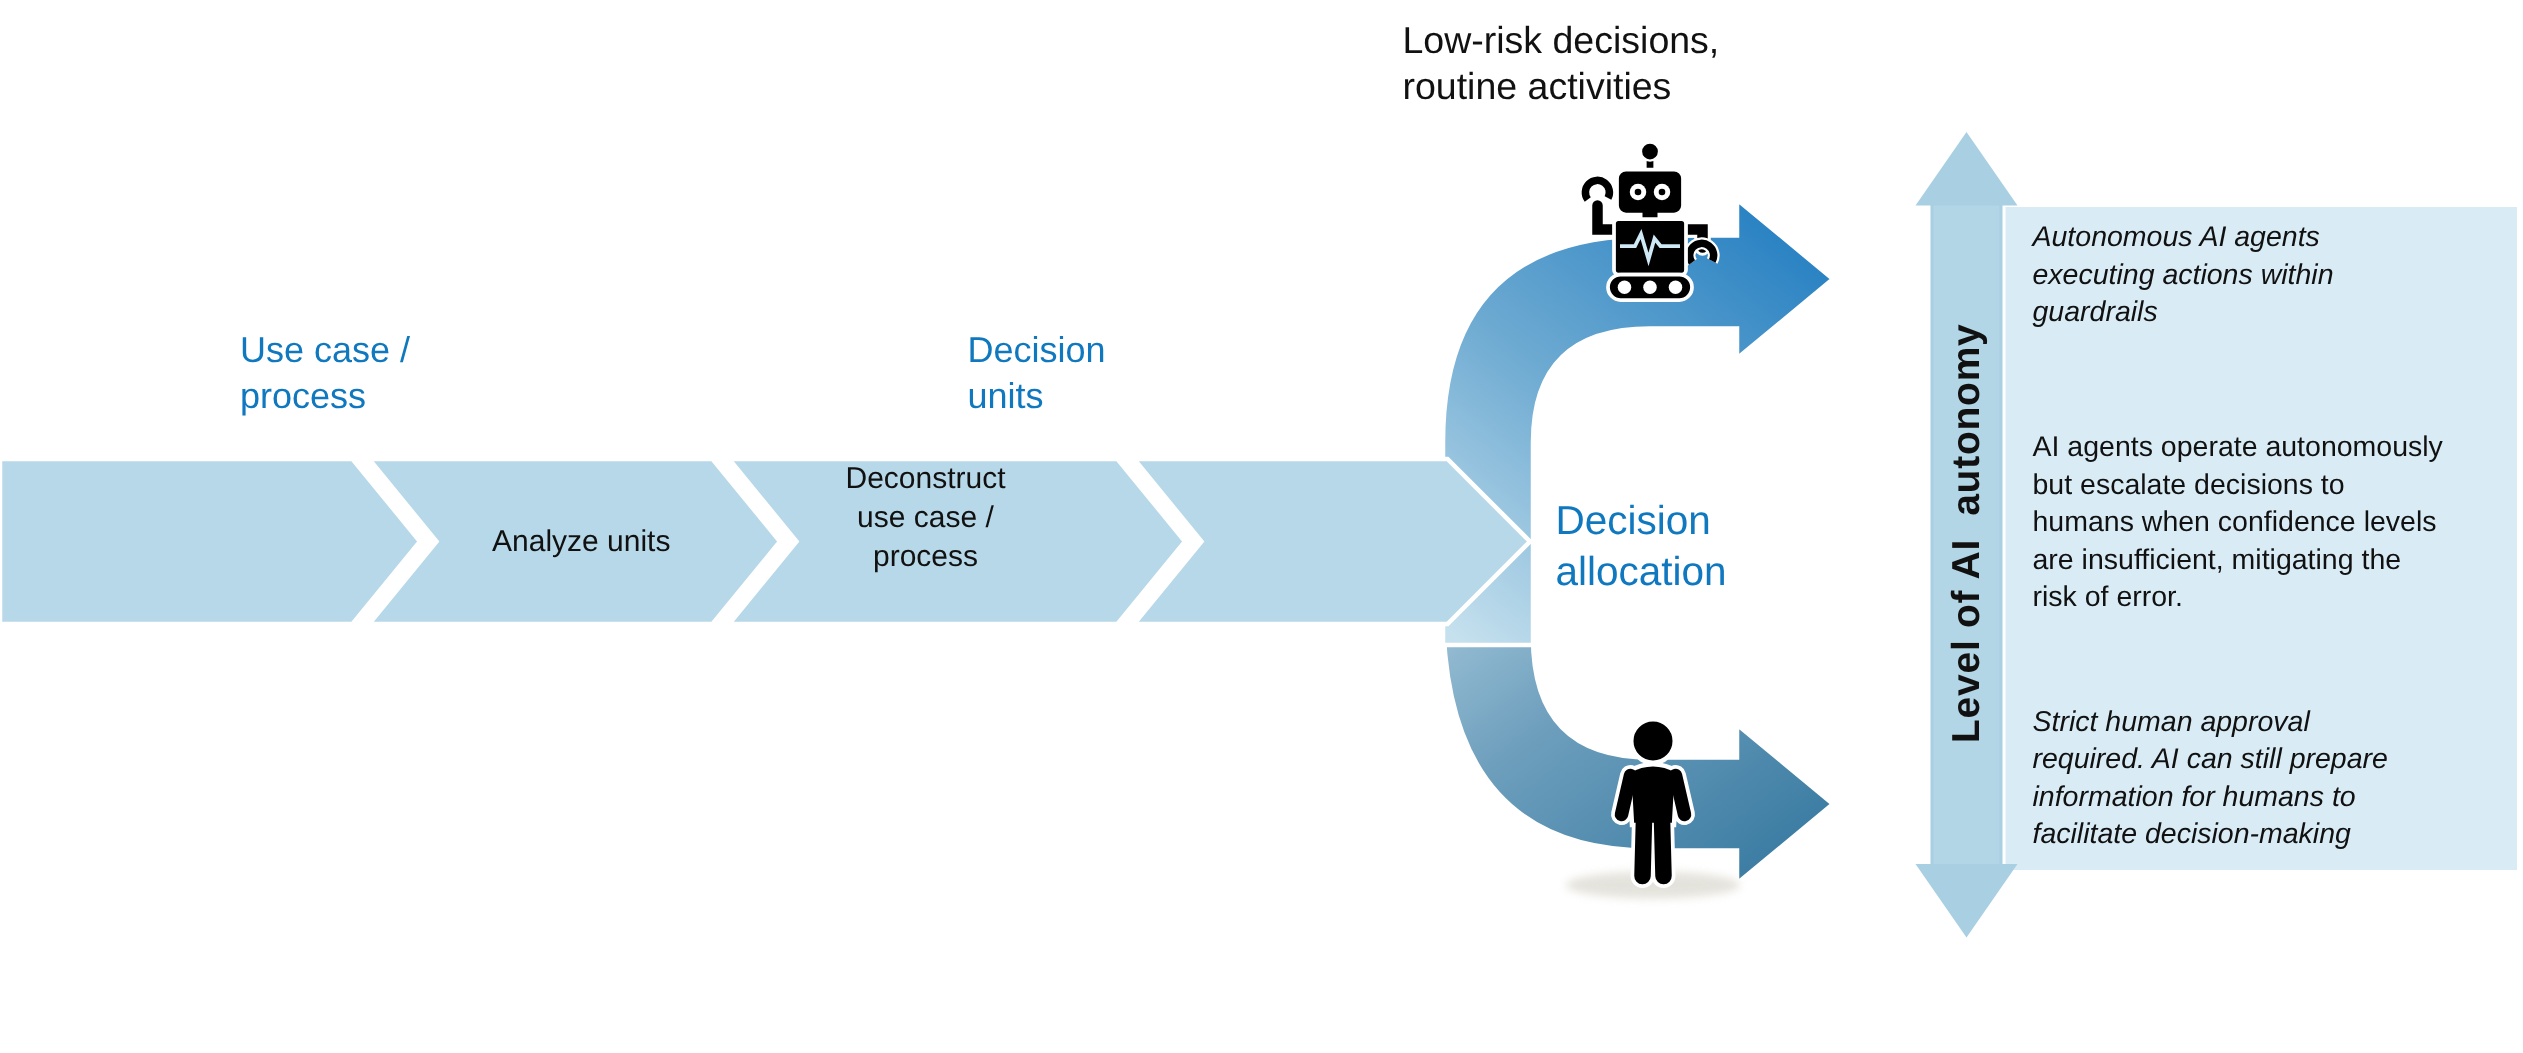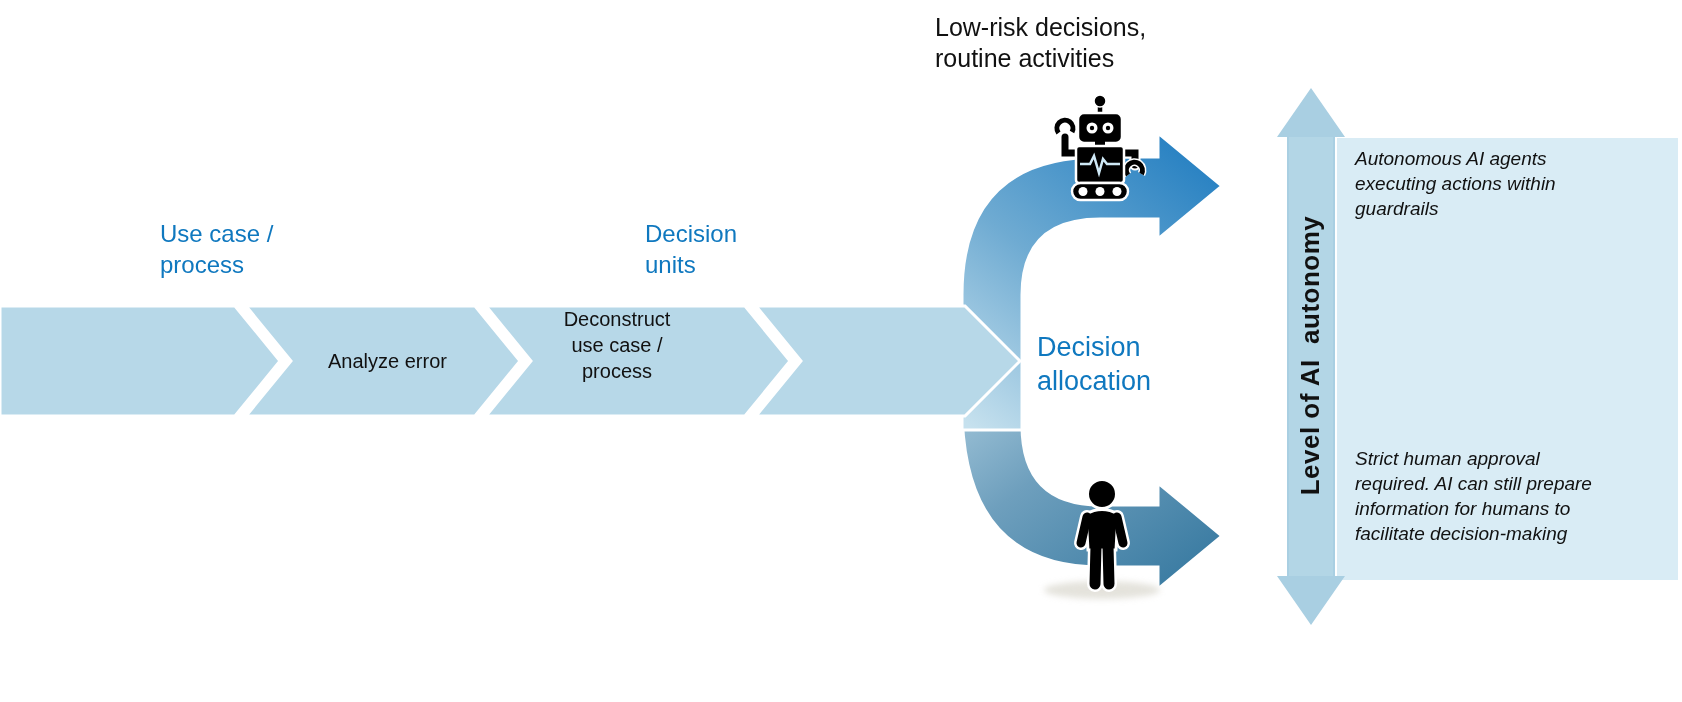"AI agents operate autonomously" div.abs { html: none -> <div>AI agents operate autonomously<br>but escalate decisions to<br>humans when confidence levels<br>are insufficient, mitigating the<br>risk of error.</div> }
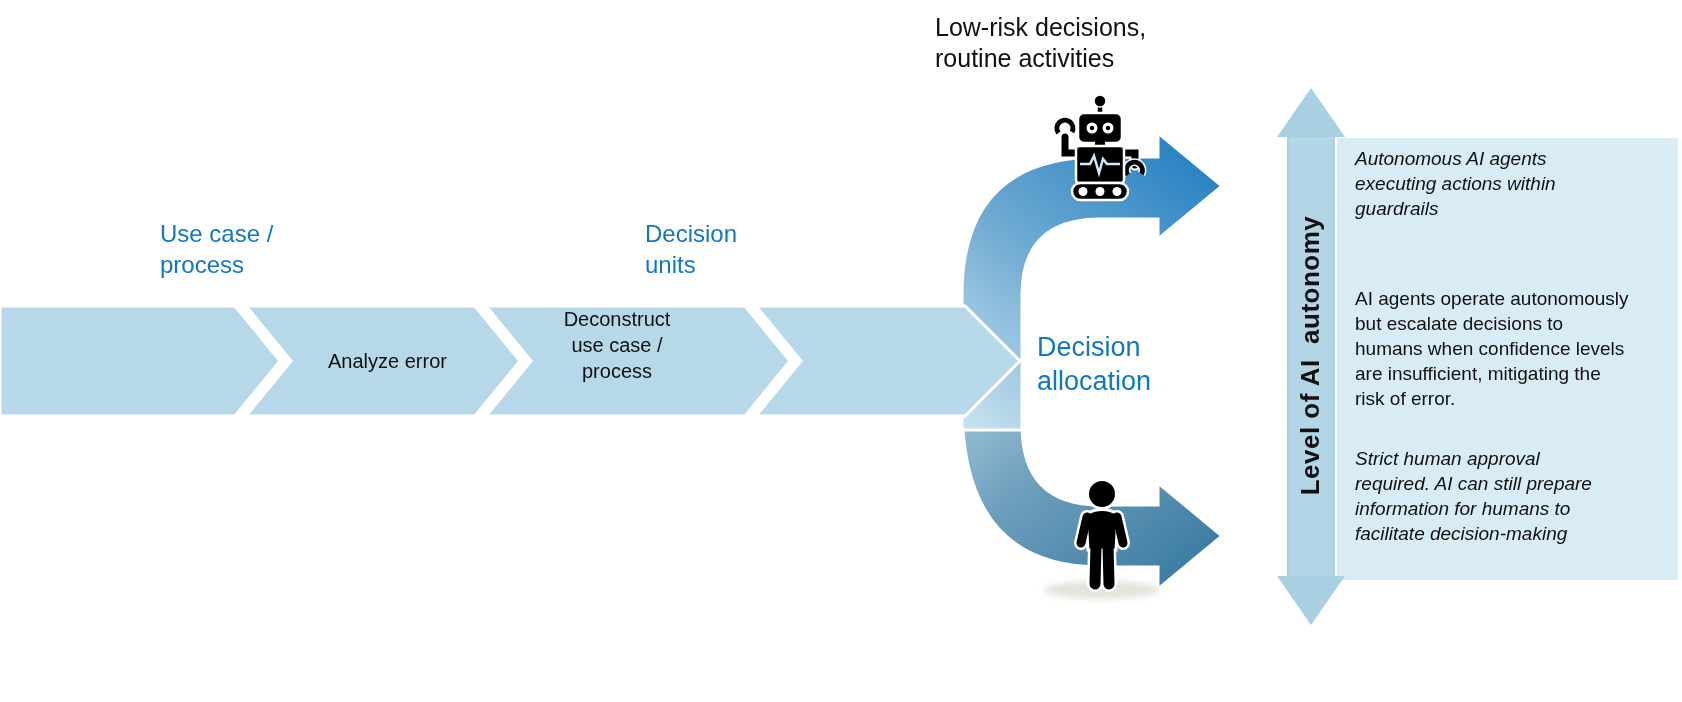"Analyze error" div.abs { text: error -> units }
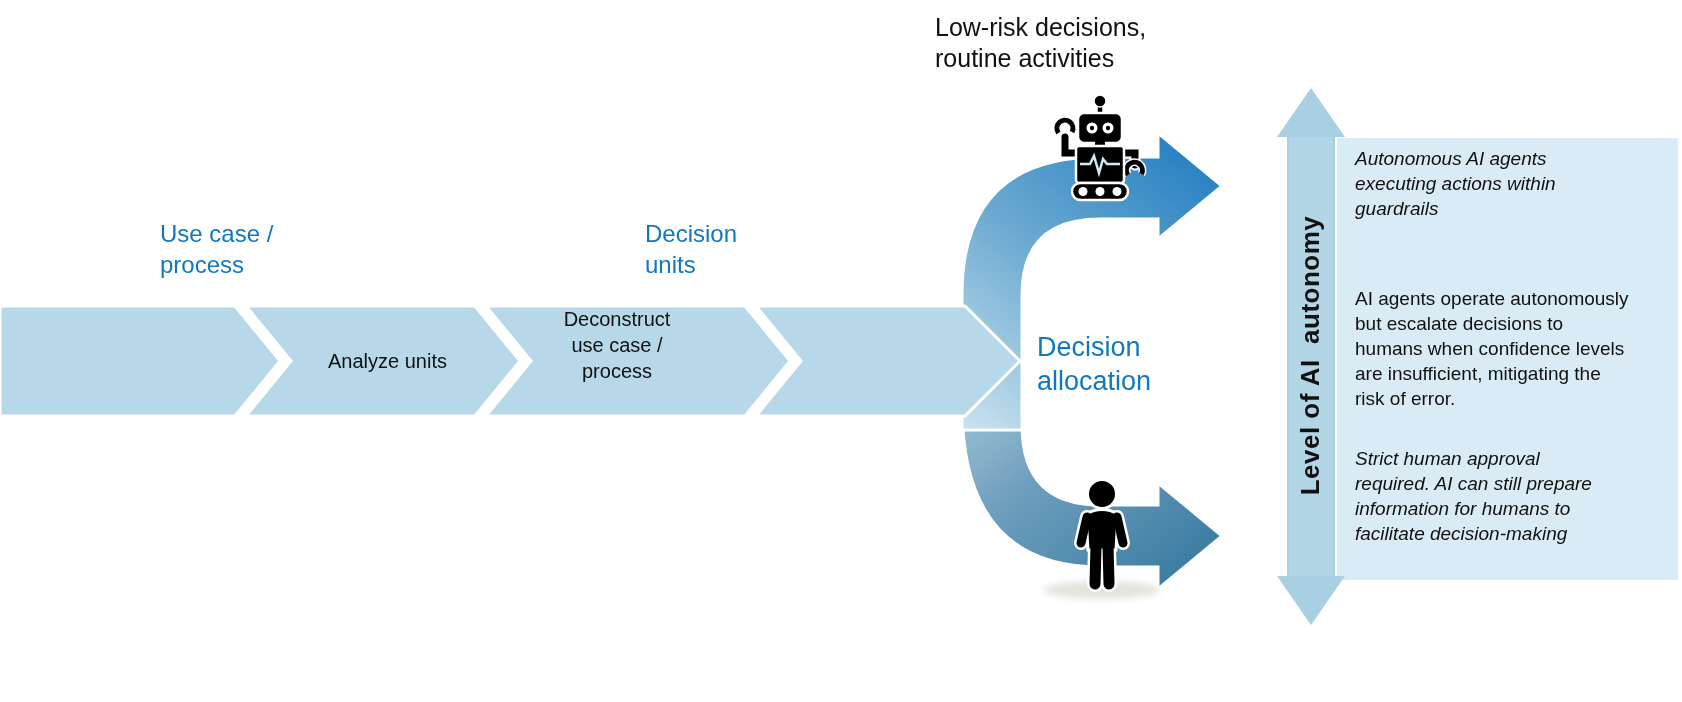"Strict human approval" div.abs { top: 446px -> 469px }
